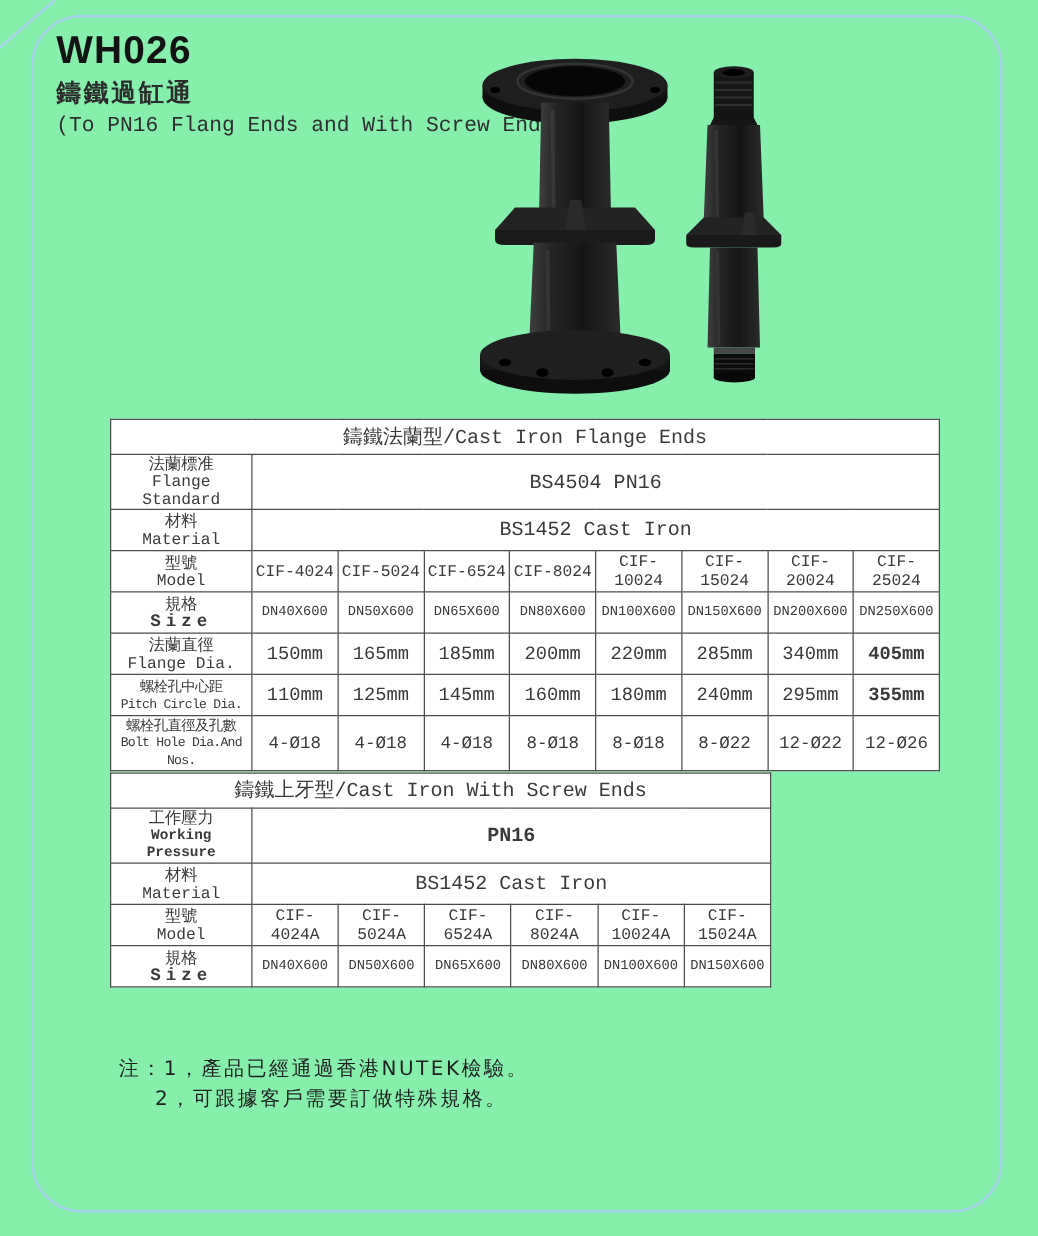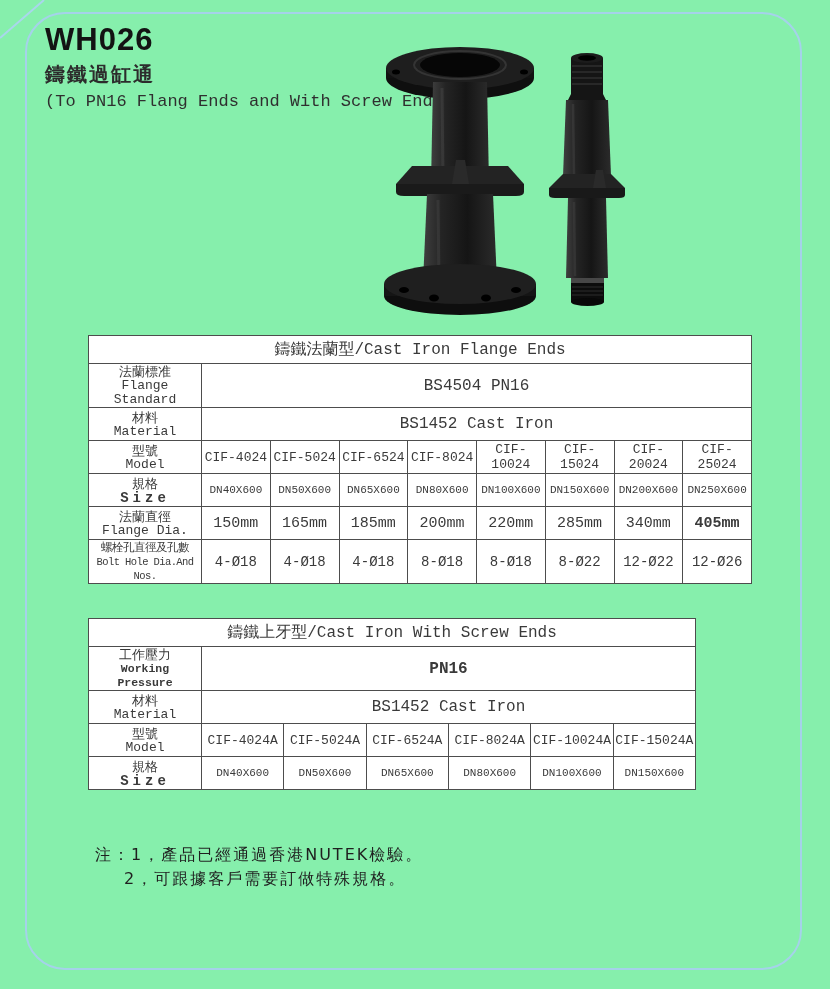"螺栓孔中心距" tr.r { html: none -> <tr> <td> <div>螺栓孔中心距</div> <div>Pitch Circle Dia.</div> </td> <td>110mm</td> <td>125mm</td> <td>145mm</td> <td>160mm</td> <td>180mm</td> <td>240mm</td> <td>295mm</td> <td>355mm</td> </tr> }
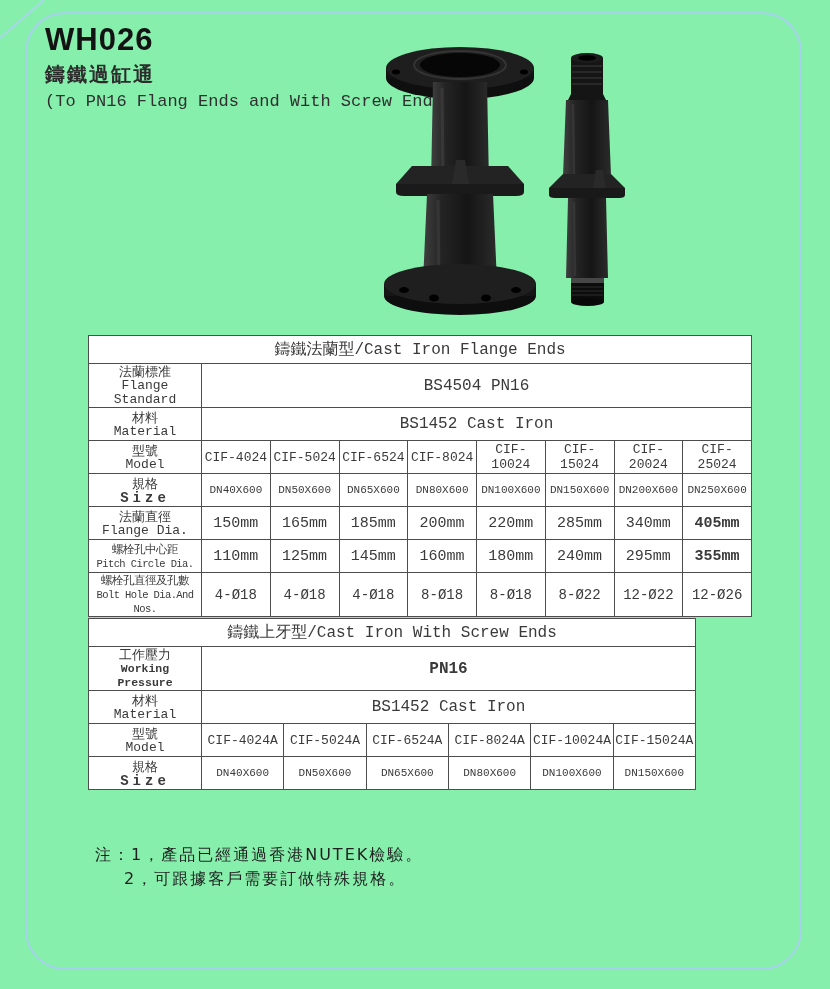"鑄鐵上牙型/Cast Iron With Screw Ends" .t2 { width: 608px -> 529px }
